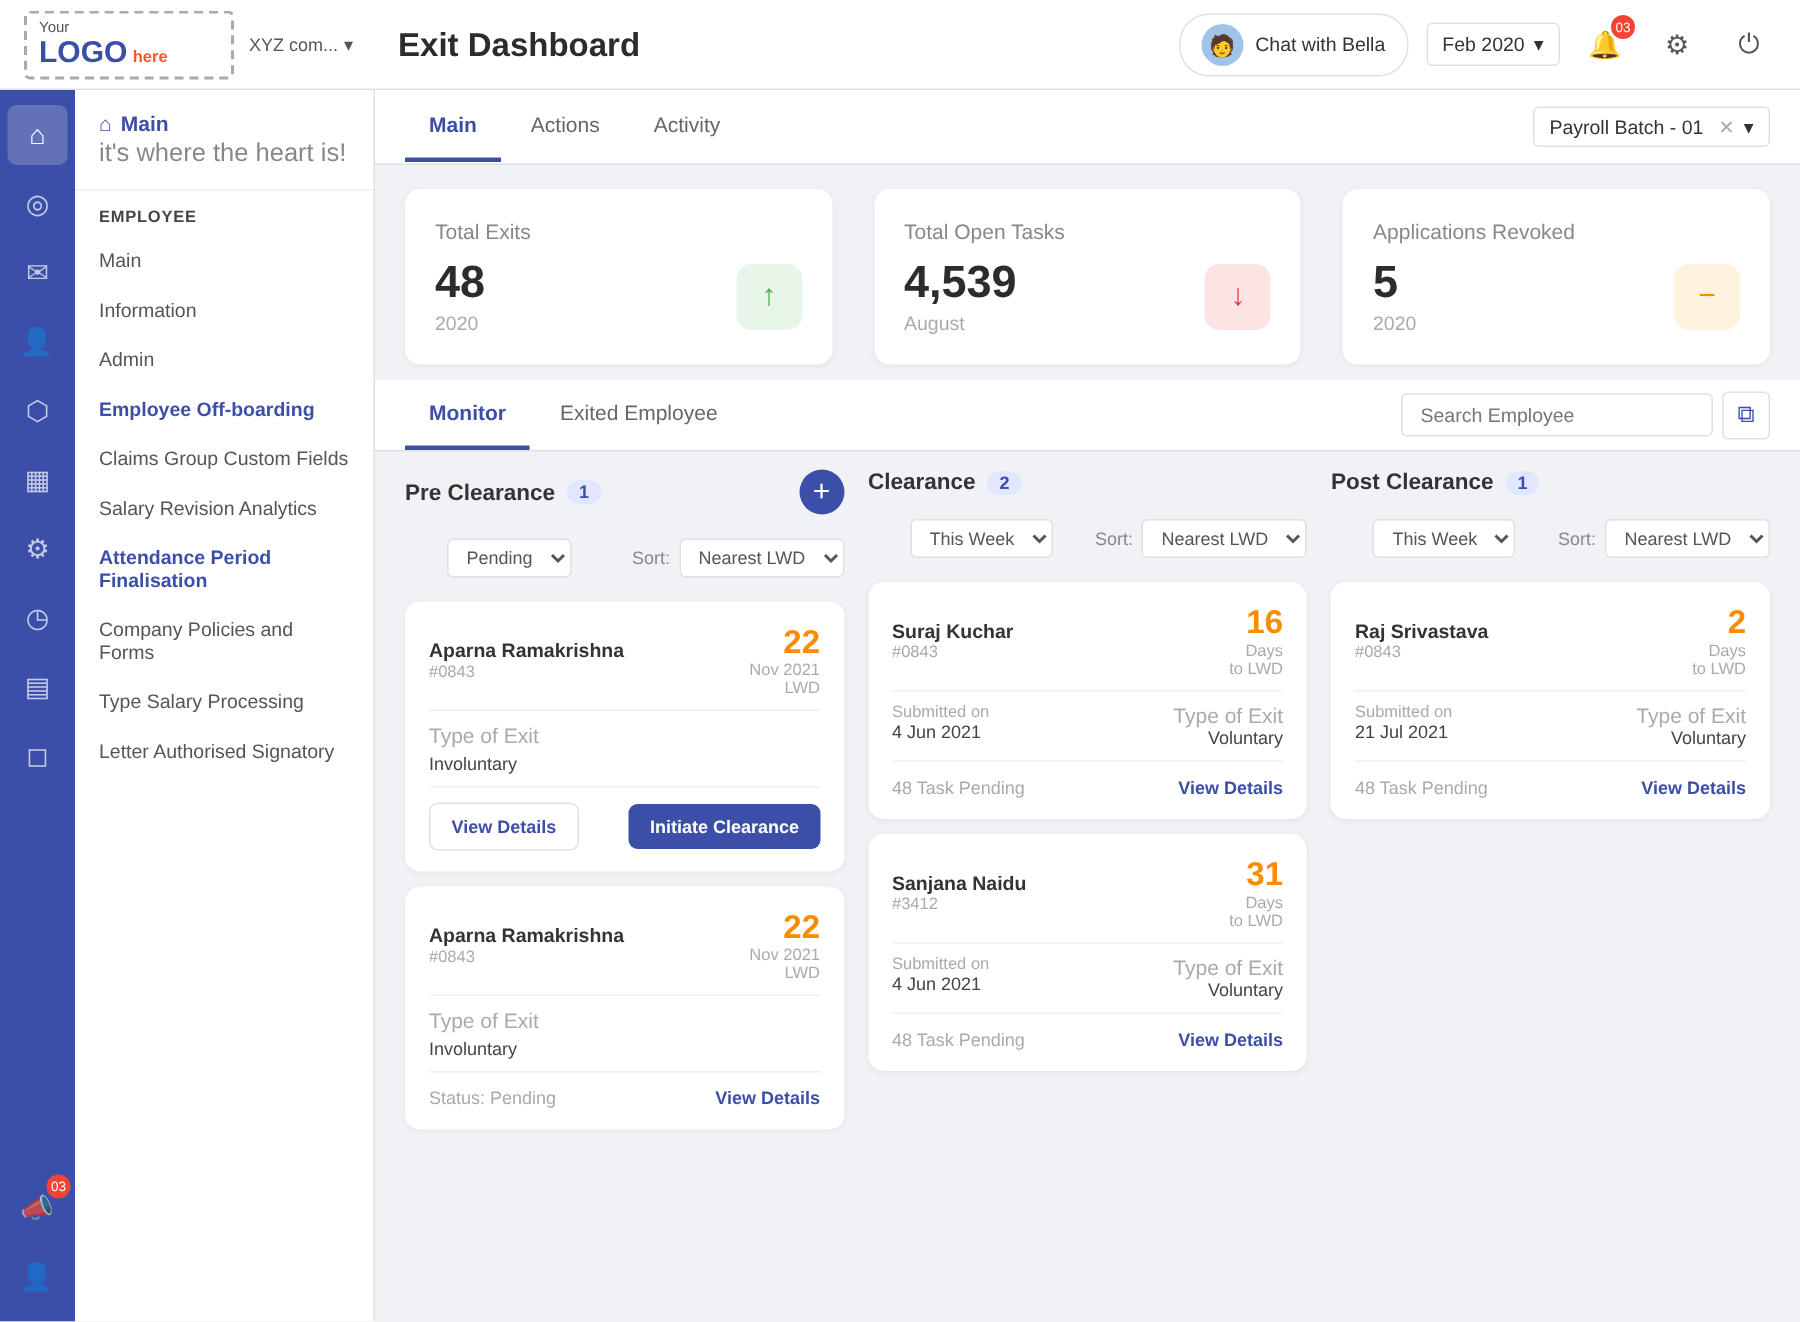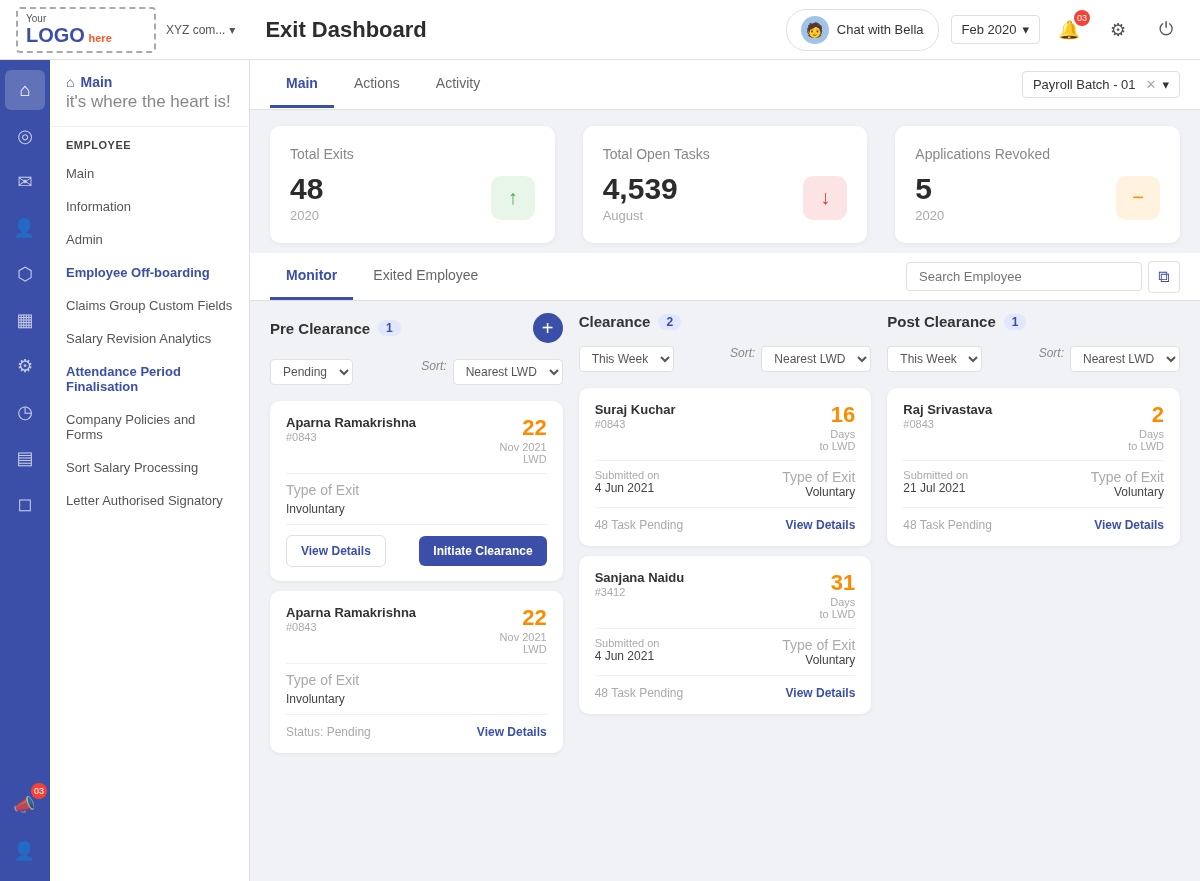"Search Employee" .search-input { width: 236px -> 208px }
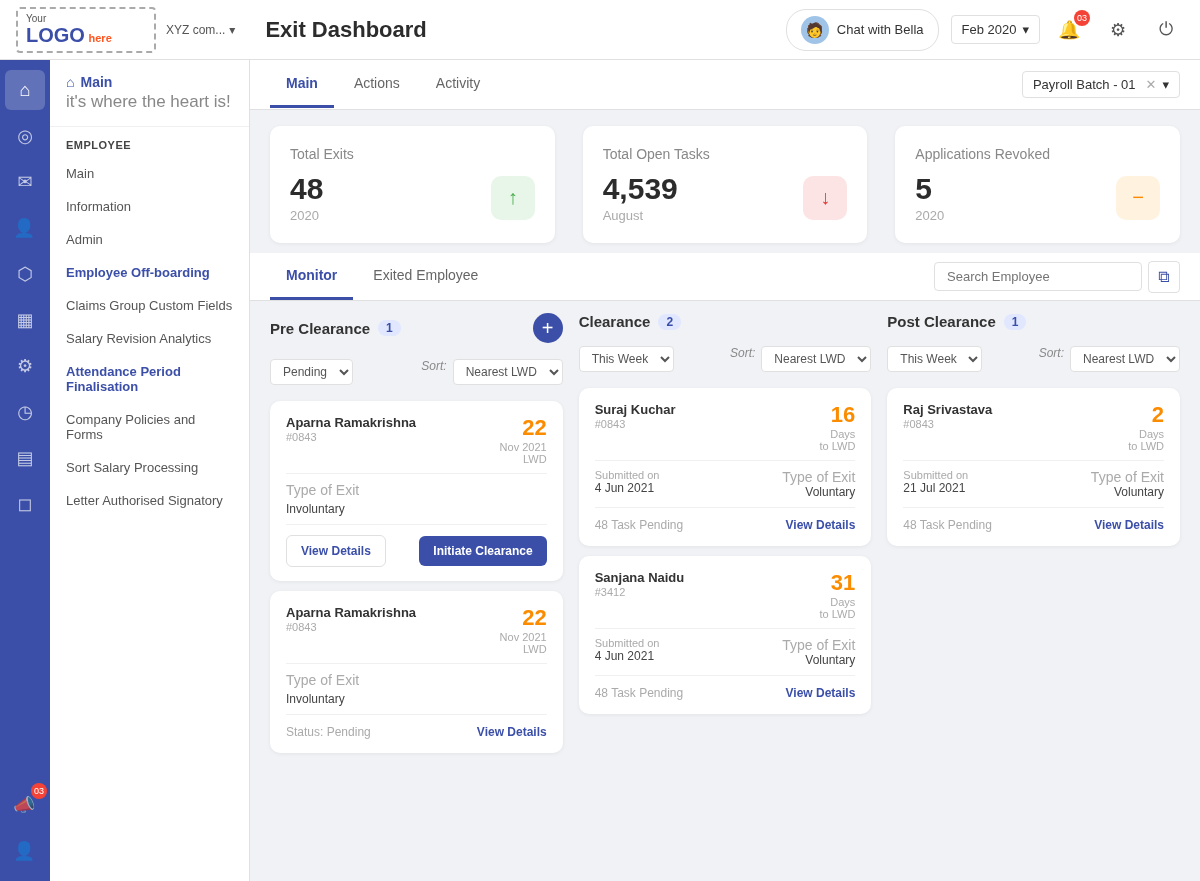"This Week" .kanban-filter { align-items: none -> center; margin-left: none -> 28px }
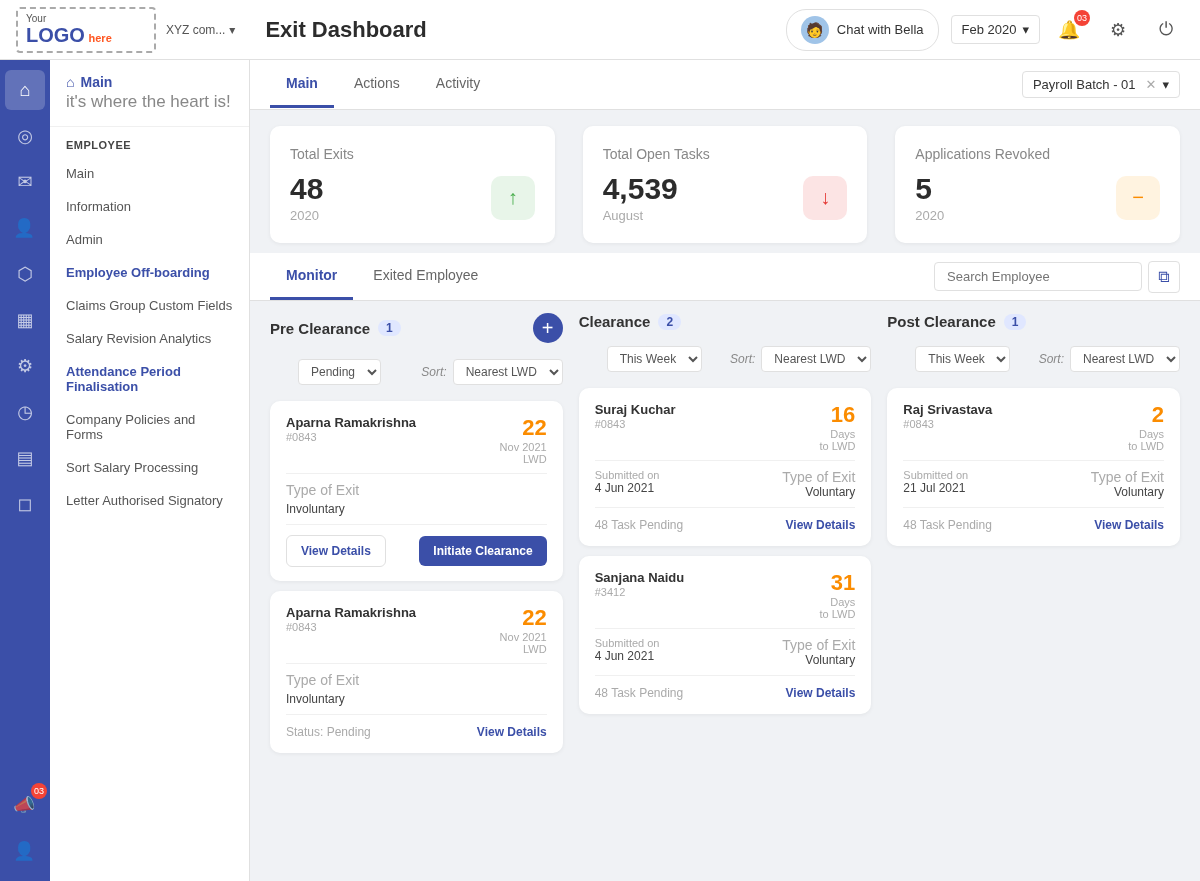"Sort:" .sort-label { font-style: italic -> none }
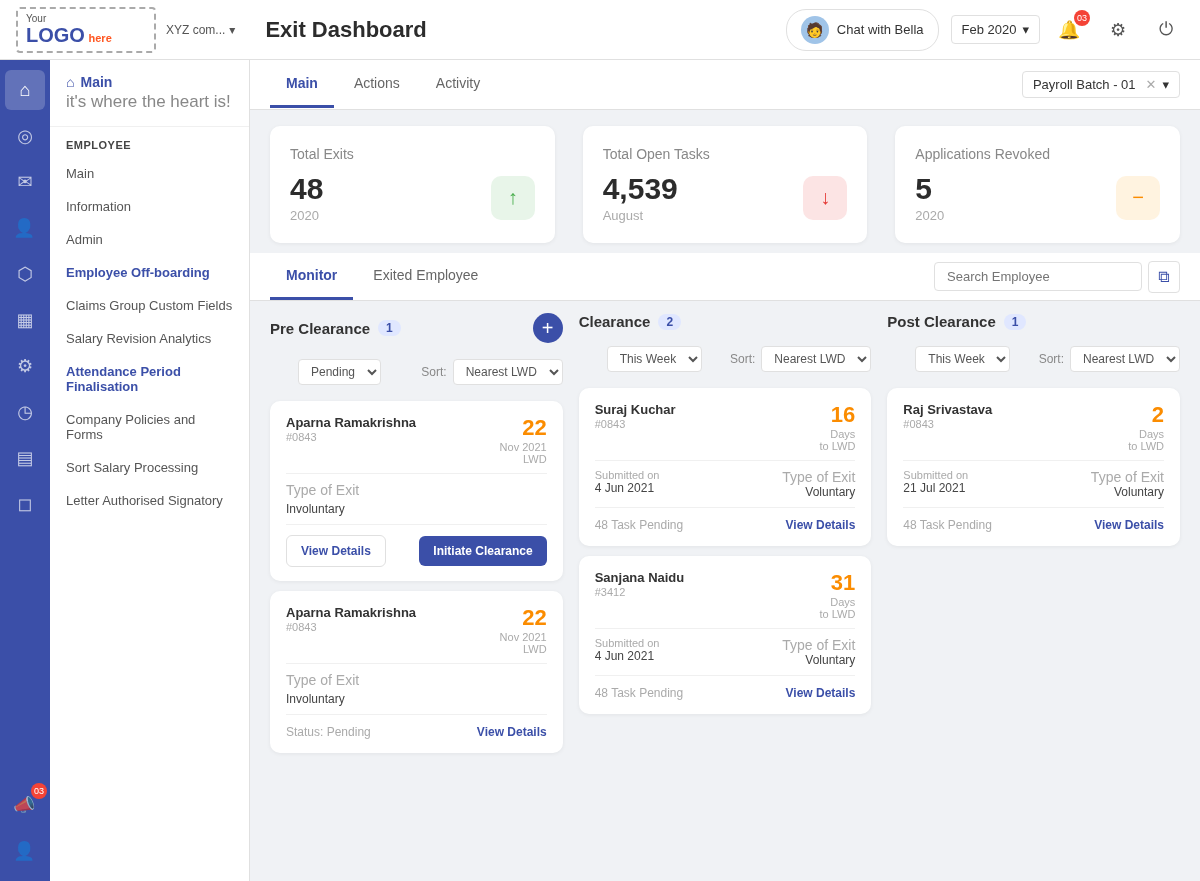"Suraj Kuchar" .emp-card-header { align-items: flex-start -> center }
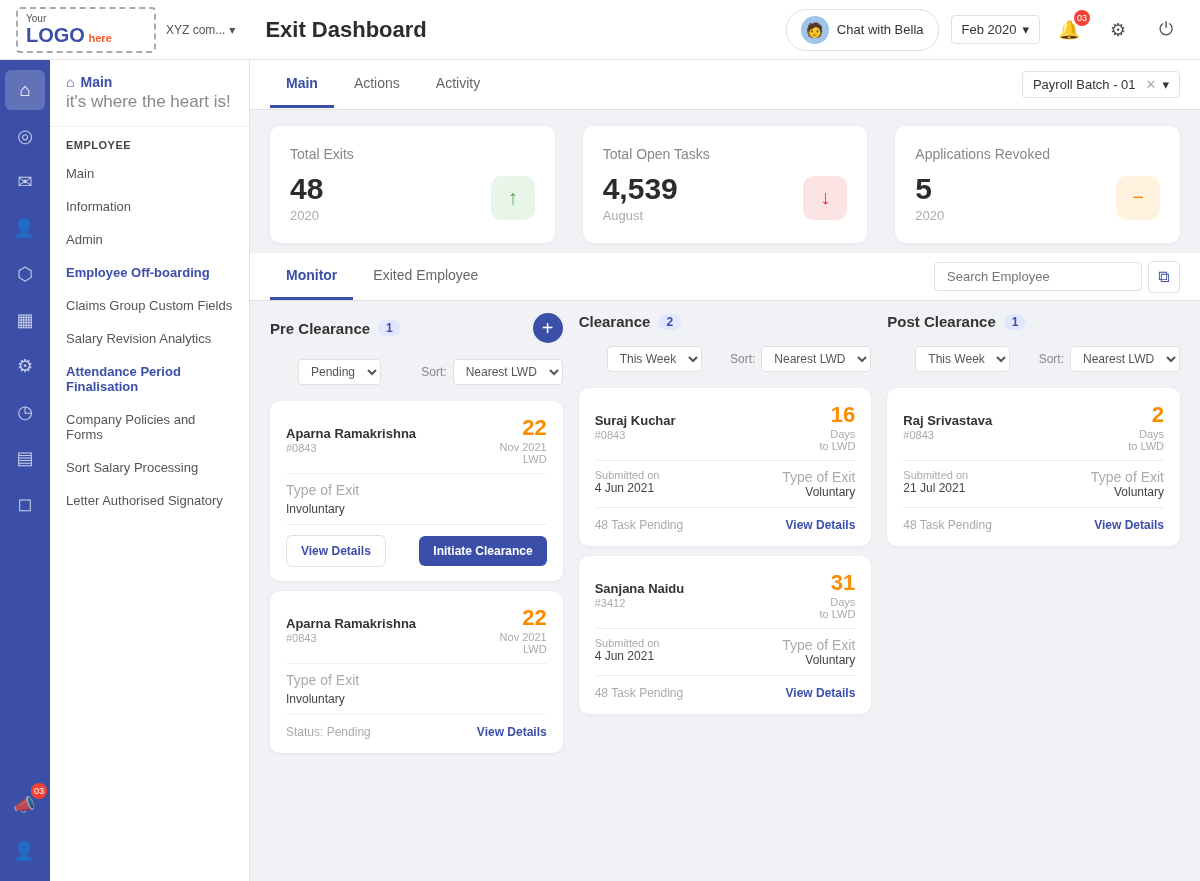"Sort Salary Processing" div.sidebar-item { text: Sort -> Type }
